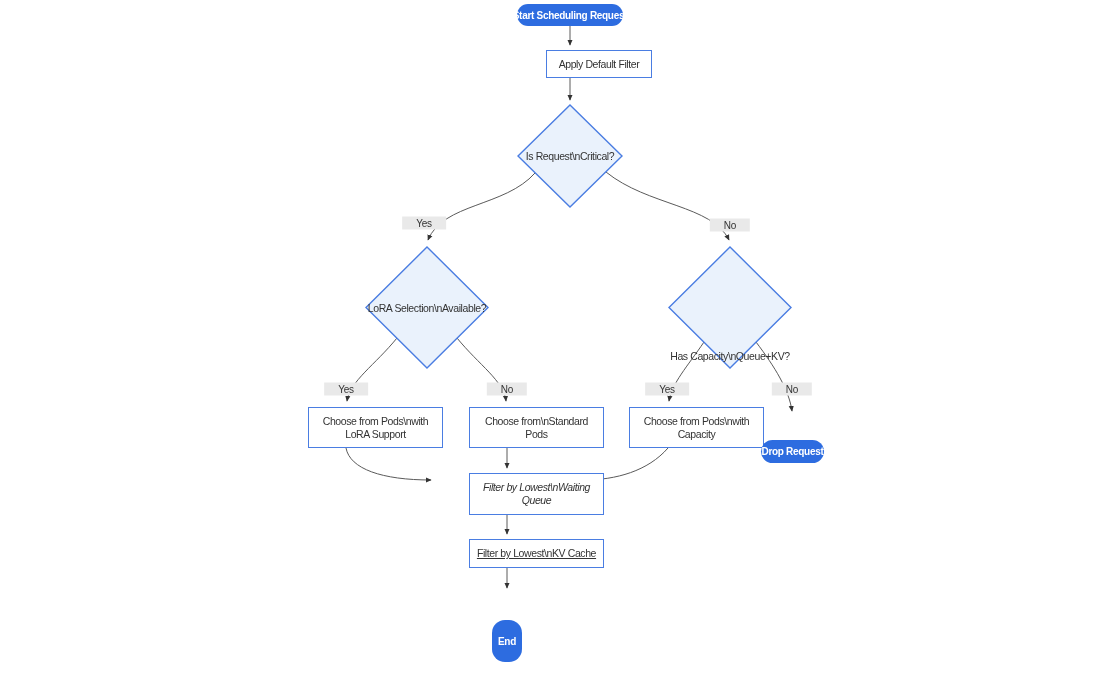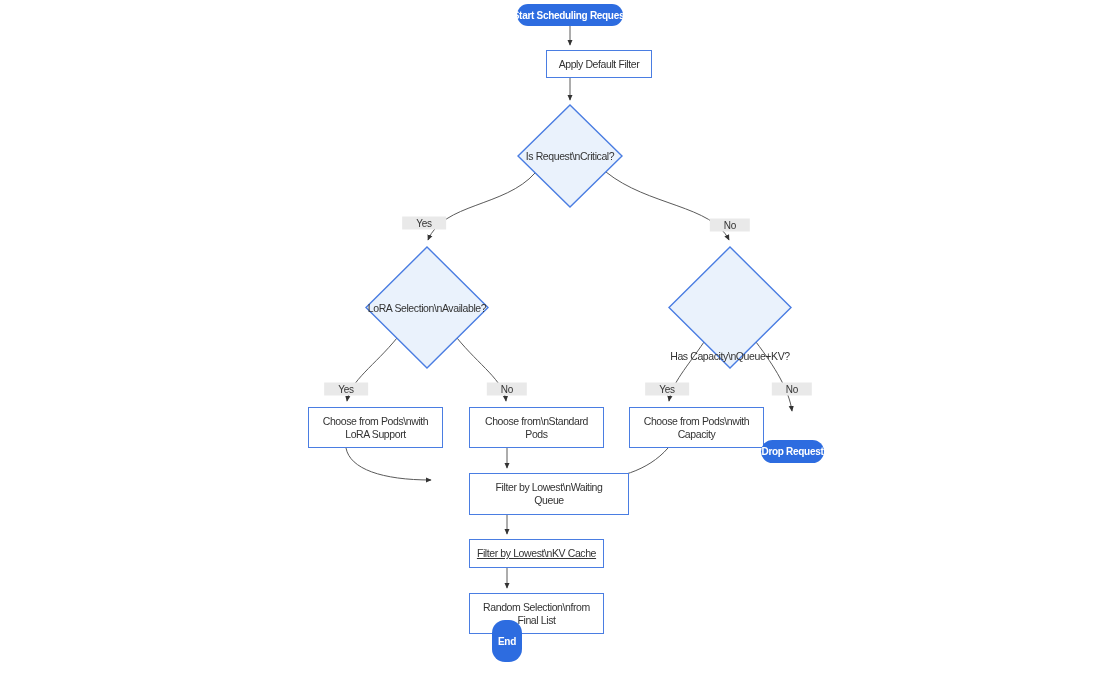"Filter by Lowest\nWaiting" div.node { font-style: none -> italic; width: 160px -> 135px }
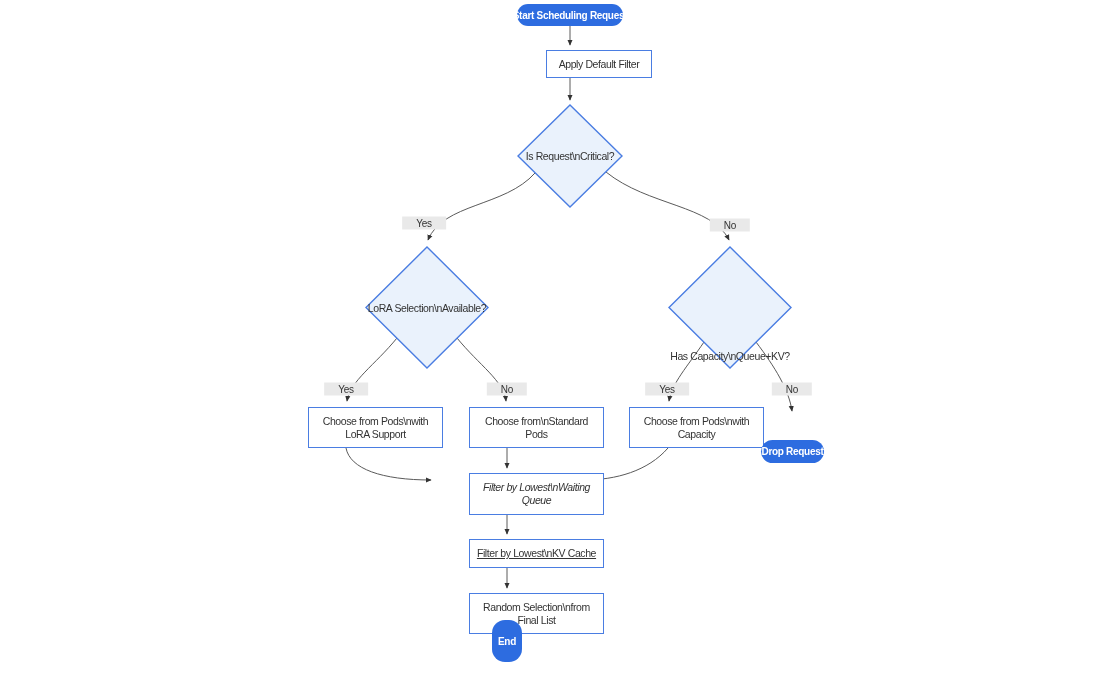"Random Selection\nfrom" div.node { html: <div>Random Selection\nfrom Final List</div> -> none }
